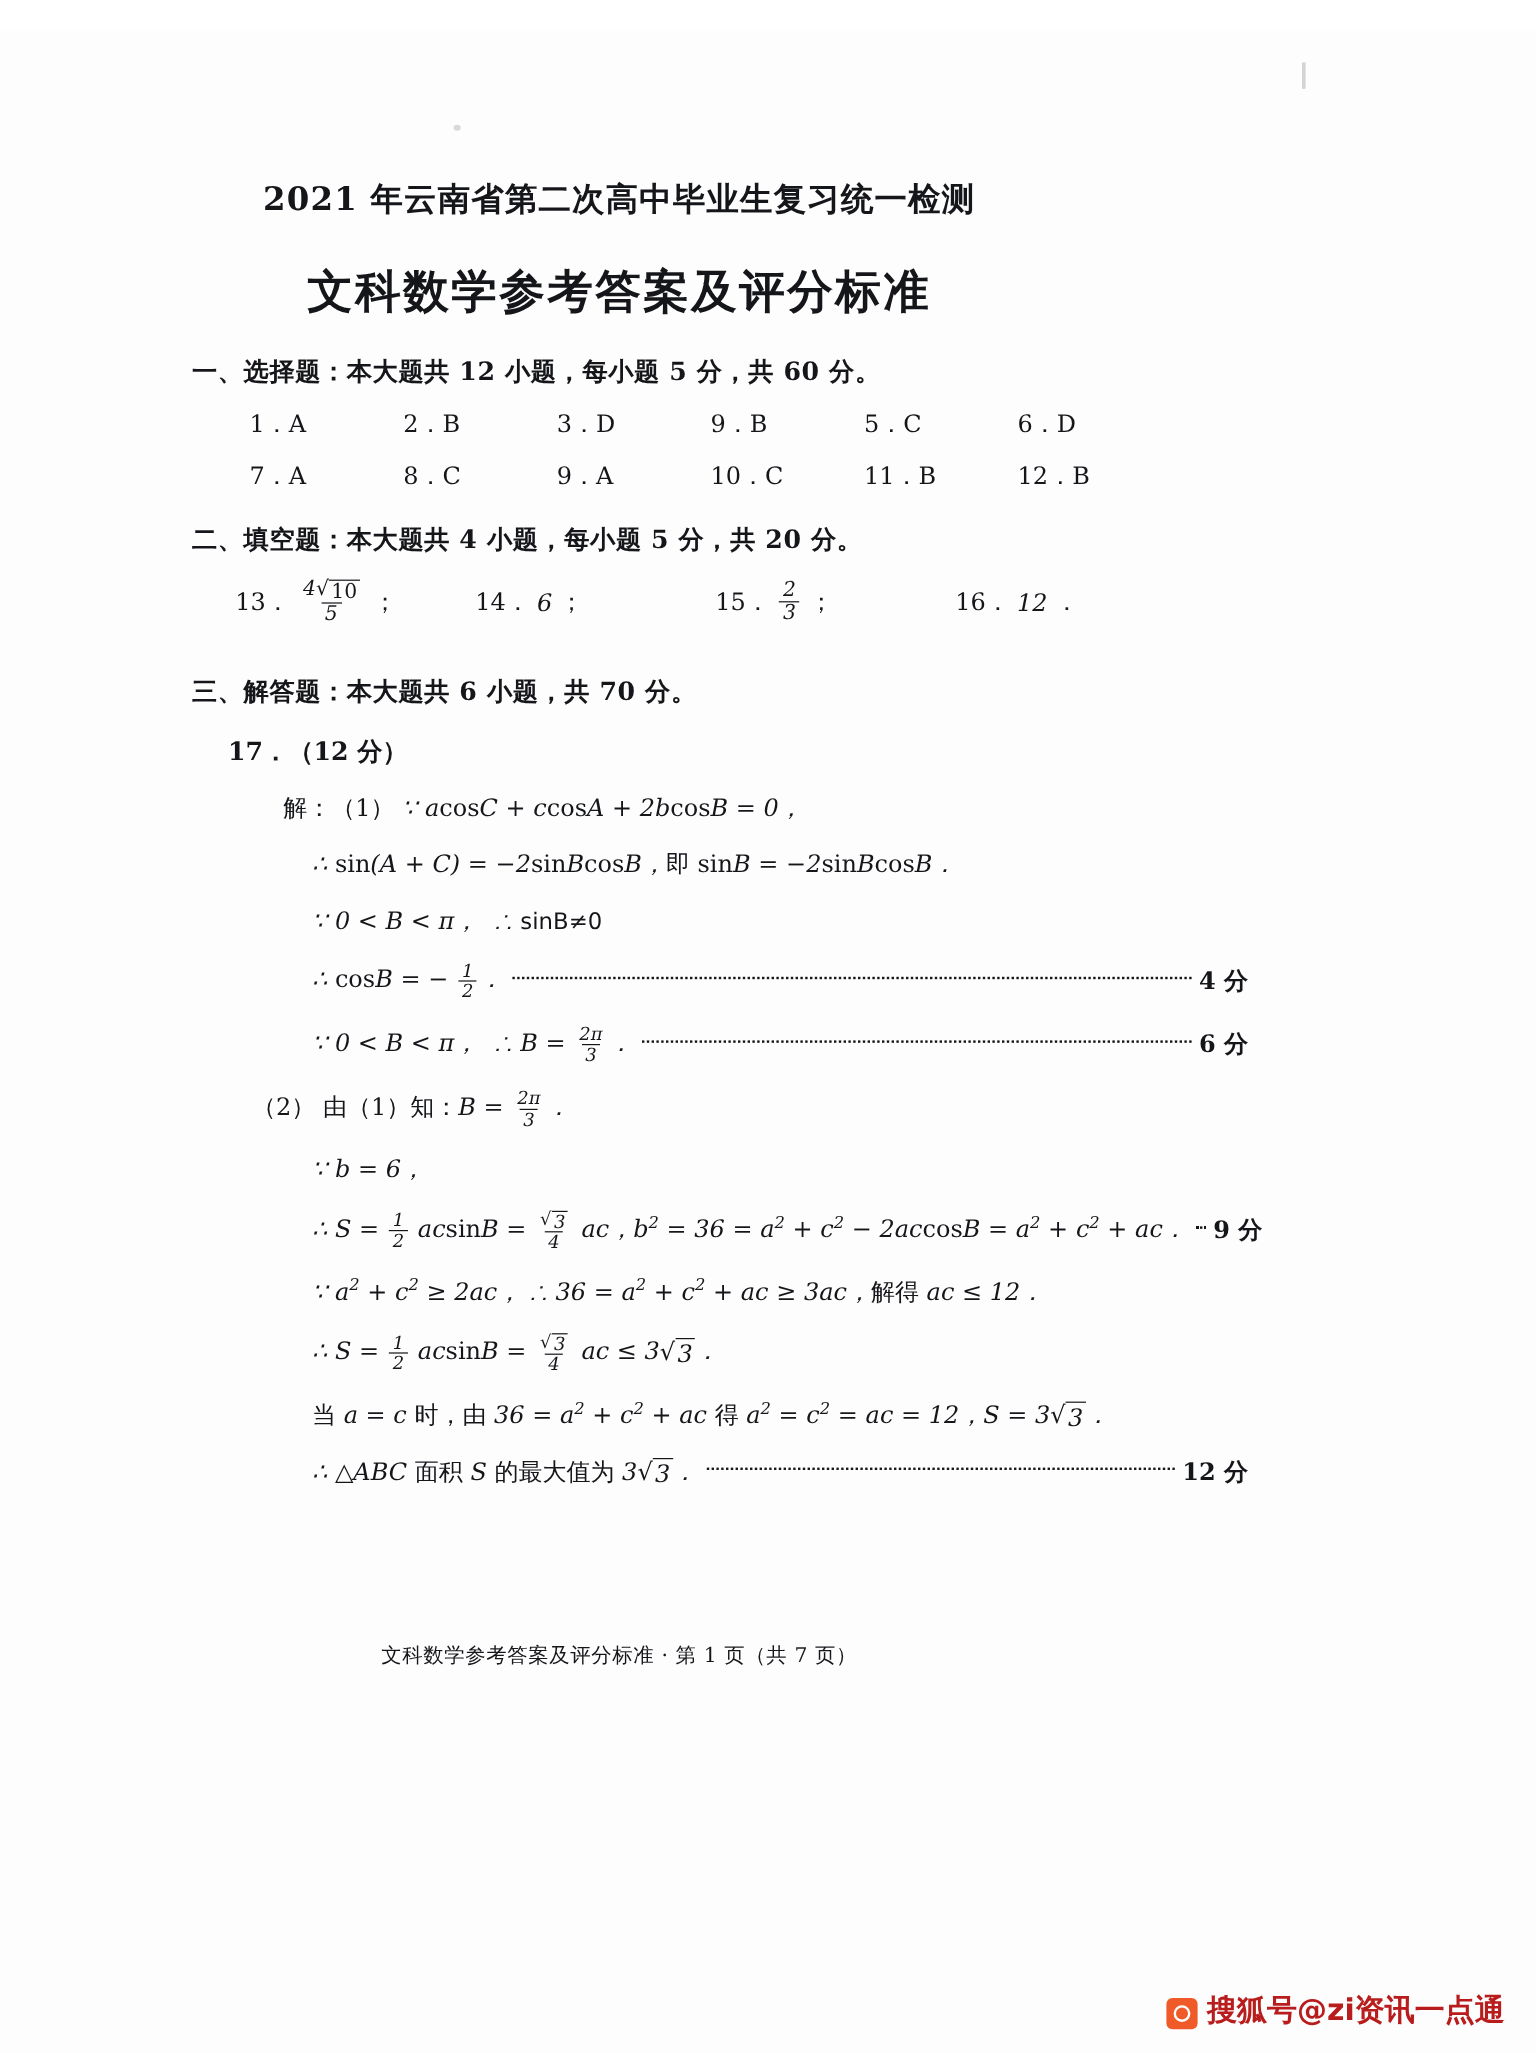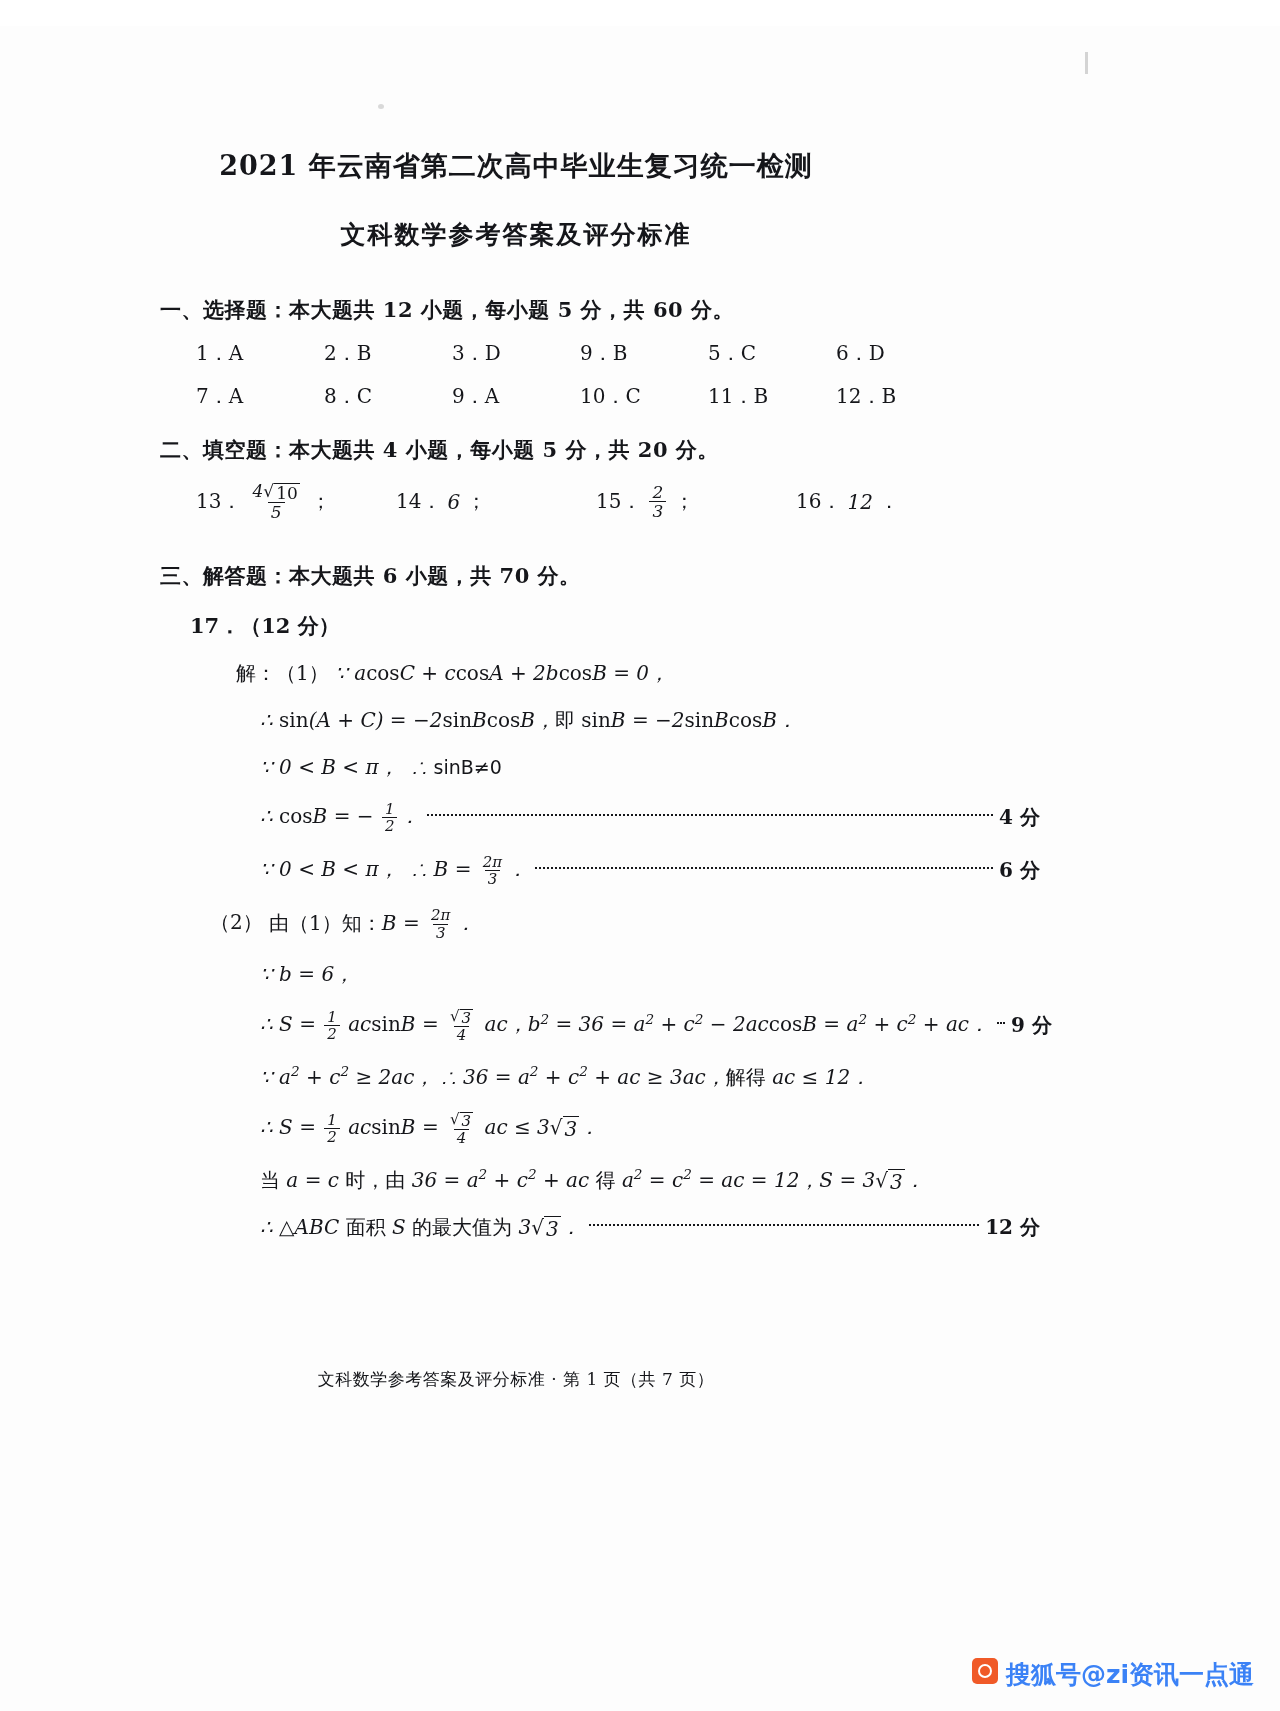"文科数学参考答案及评分标准" .title-big { font-size: 25px -> 38px }
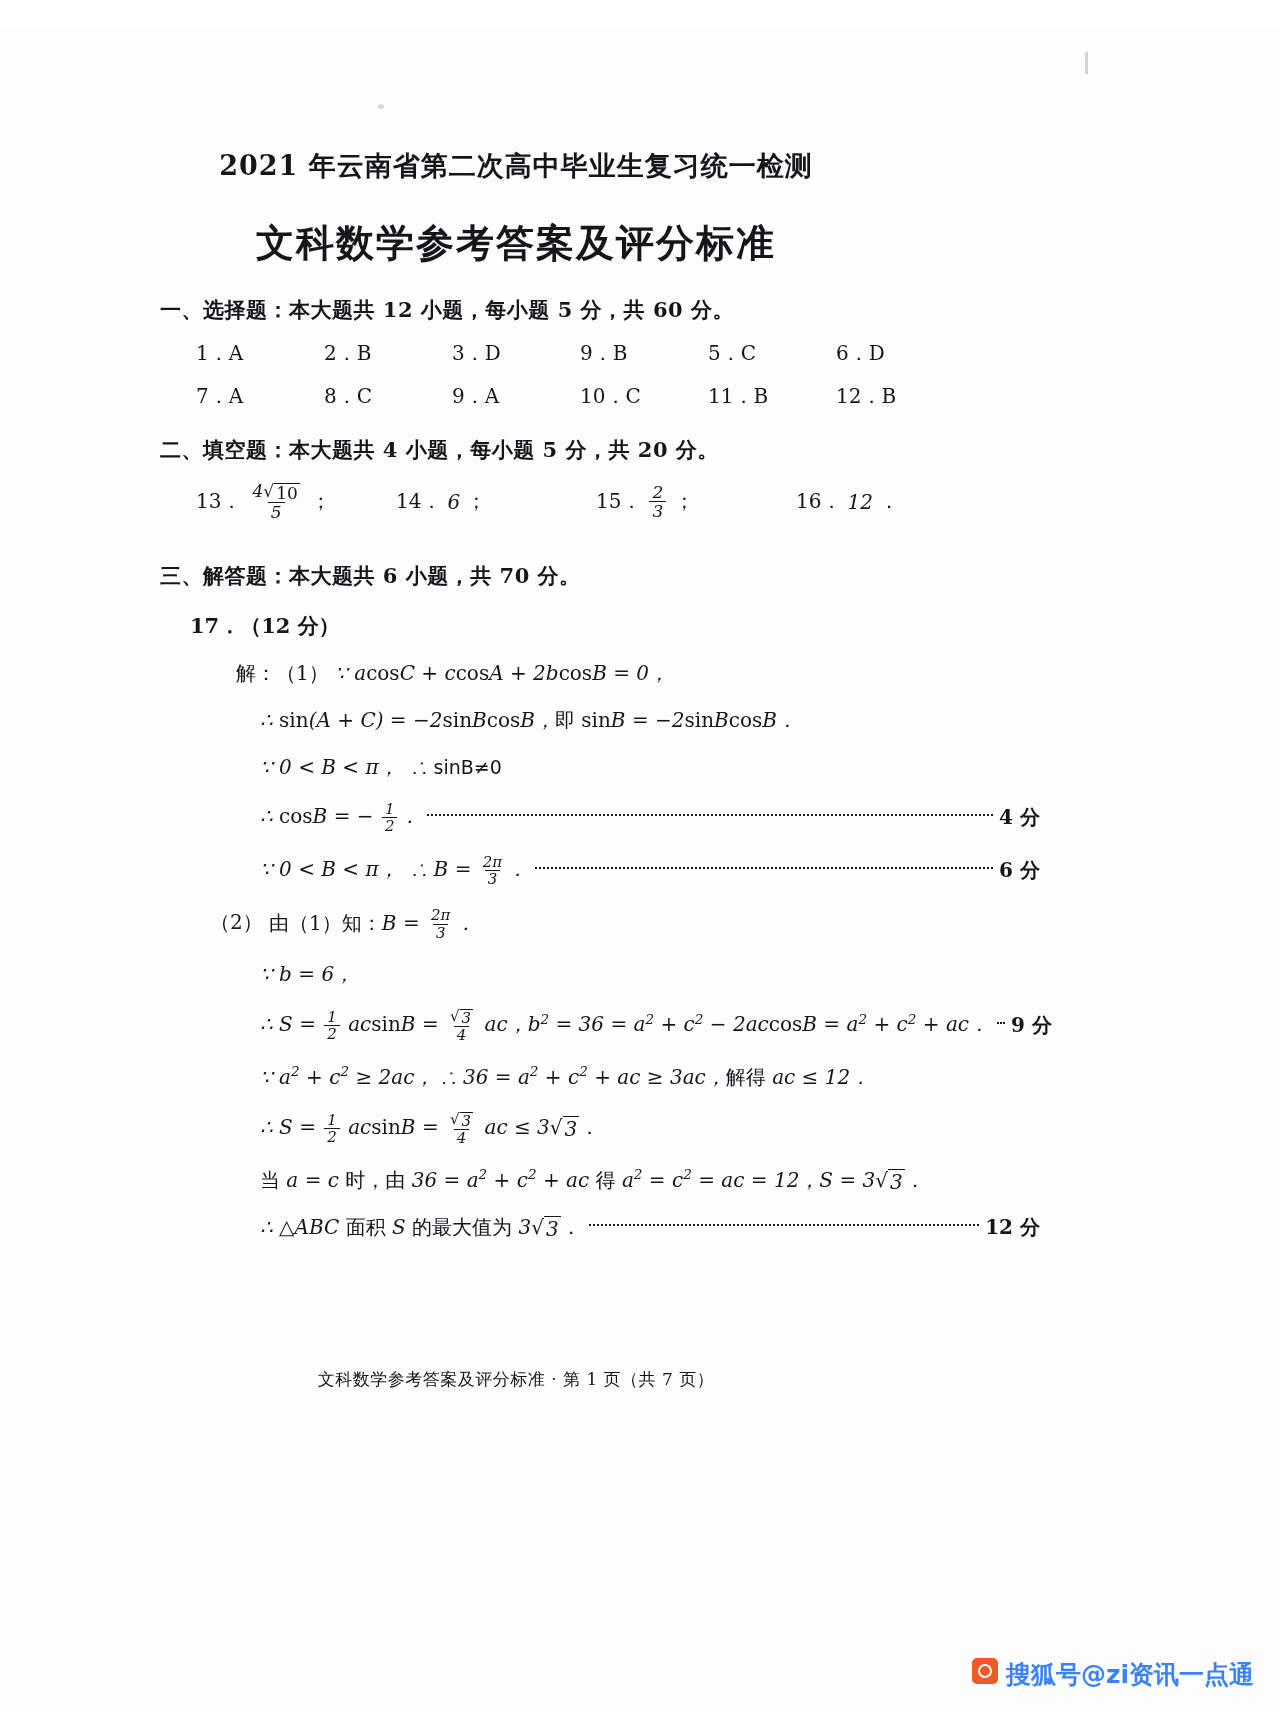"1．A" .choice-row { margin: 16px 0 0 36px -> 16px 0 0 48px }
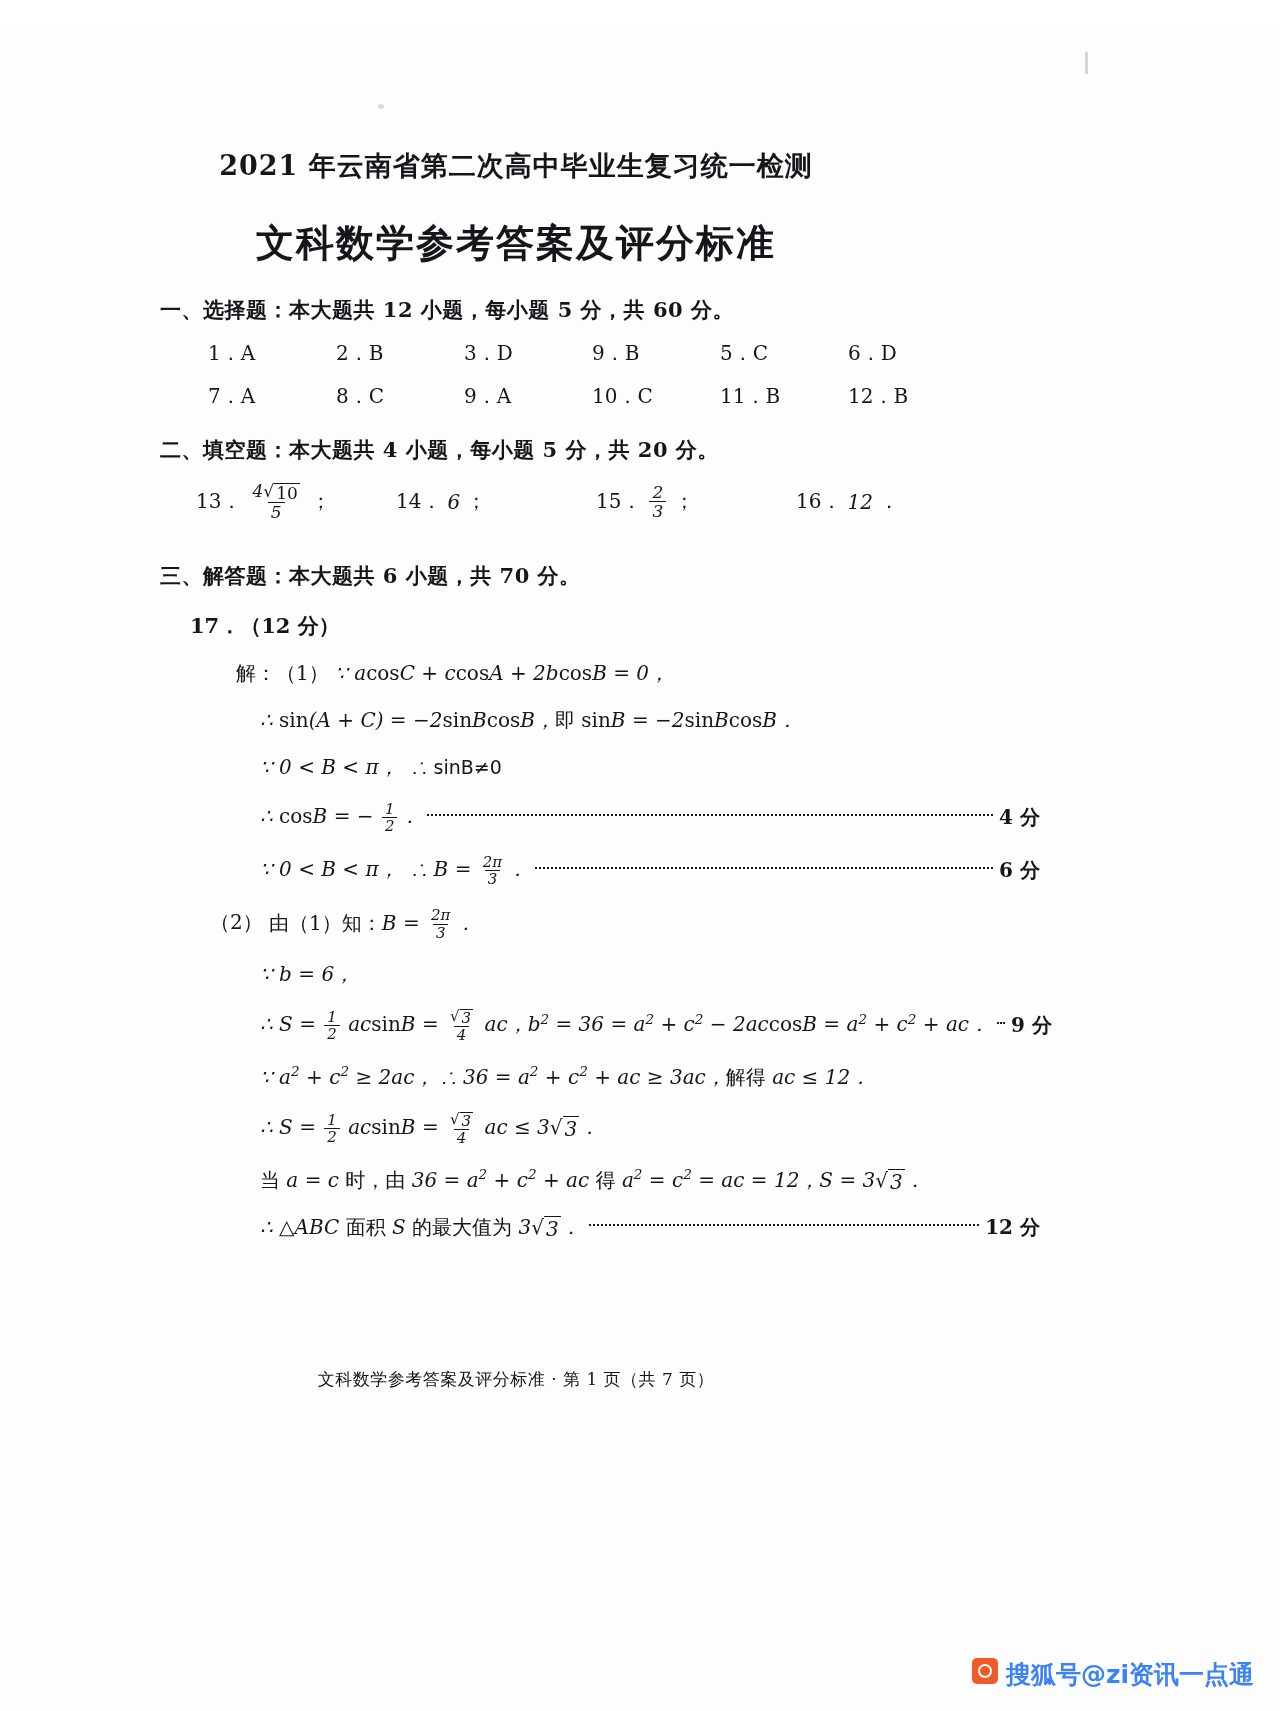"搜狐号@zi资讯一点通" .watermark { align-items: flex-start -> flex-end; color: #3b82f6 -> #b91c1c }
